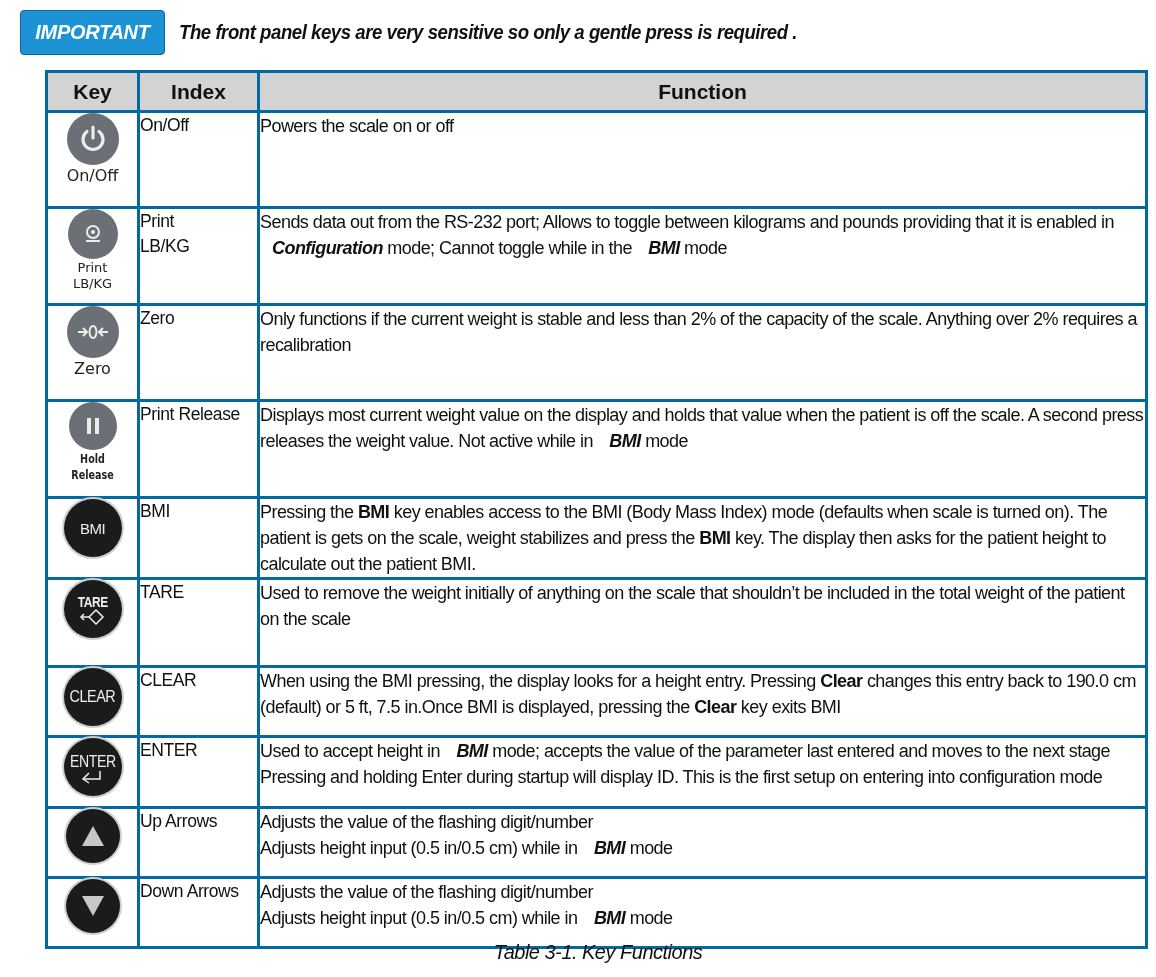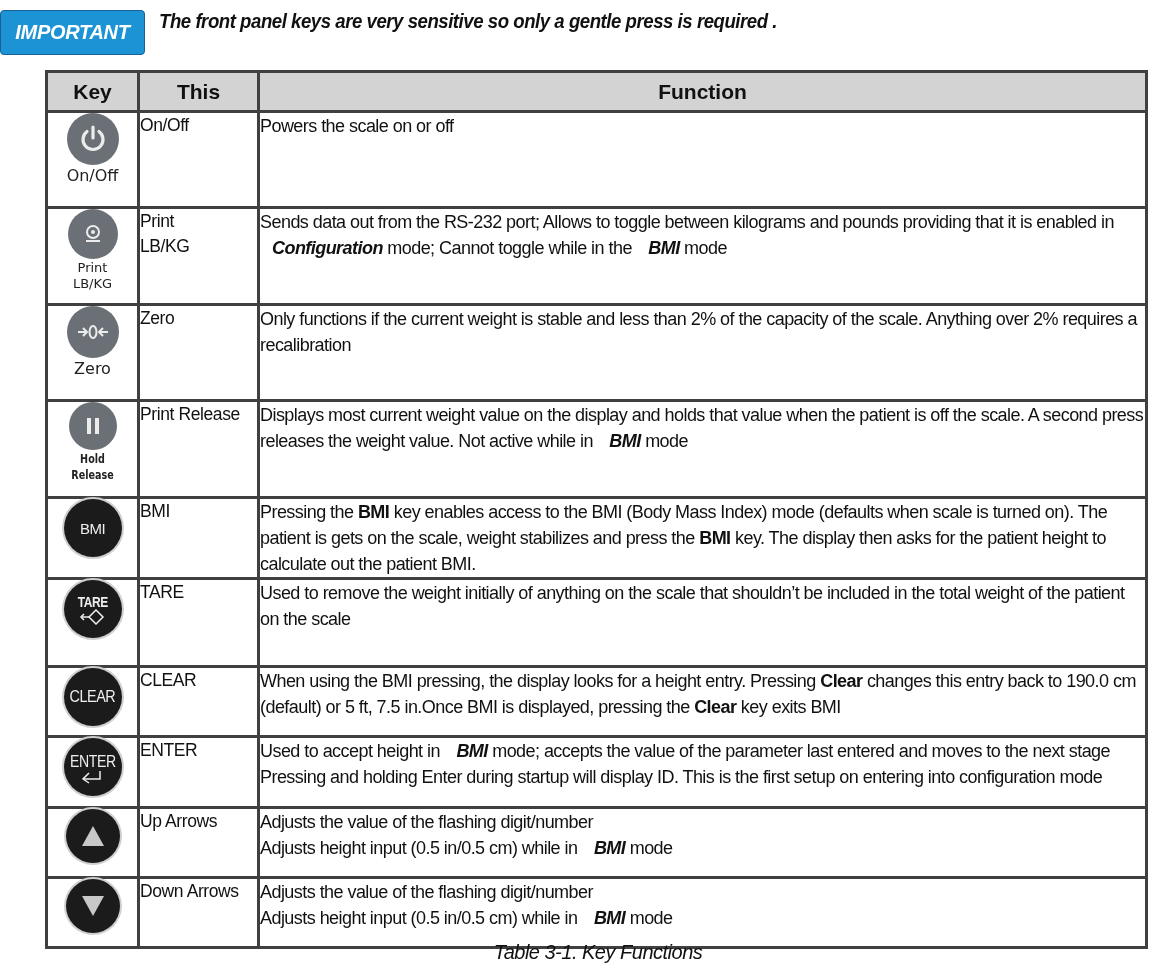"IMPORTANT" .notice { align-items: flex-start -> center; left: 0 -> 20px }
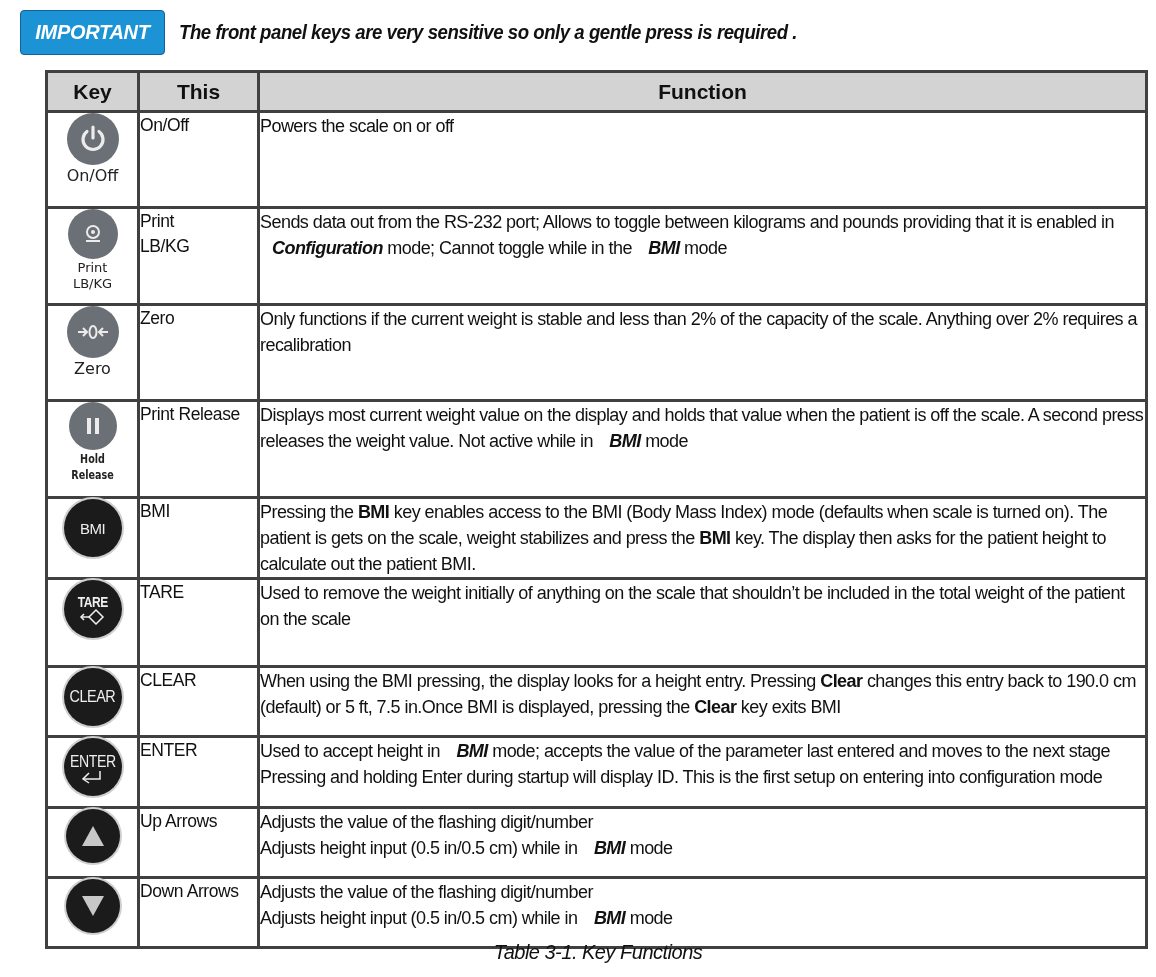"Key" table.keys th, table.keys td { border: 3px solid #404040 -> 3px solid #0369a1 }
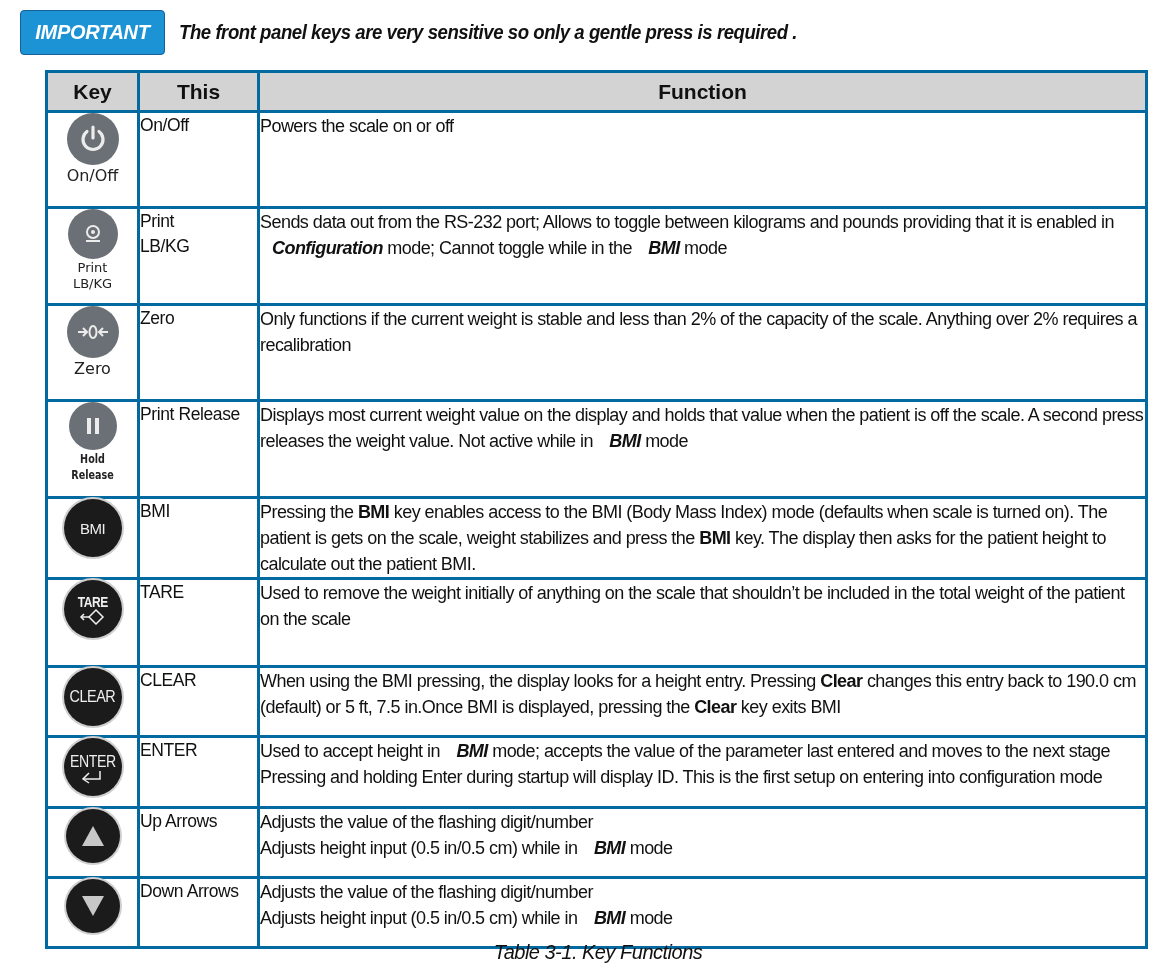"This" th { text: This -> Index }
